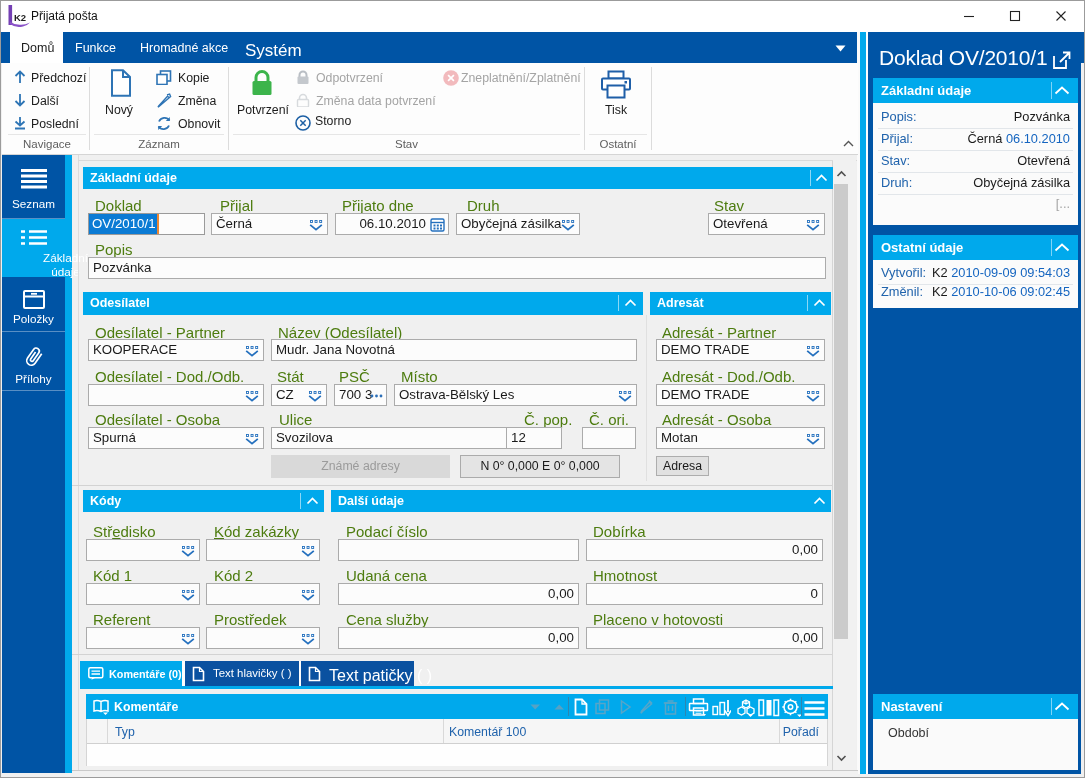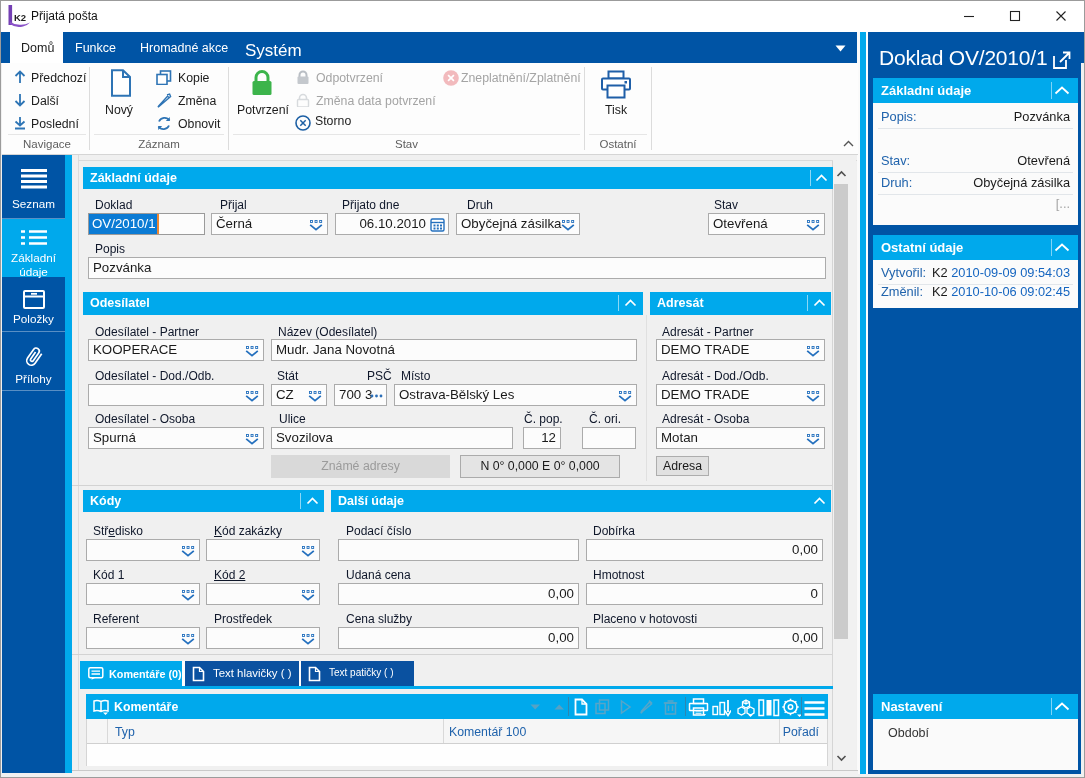"Přijal:" div.crow { html: none -> <div> <span>Přijal:</span> <span>Černá <span>06.10.2010</span></span> </div> }
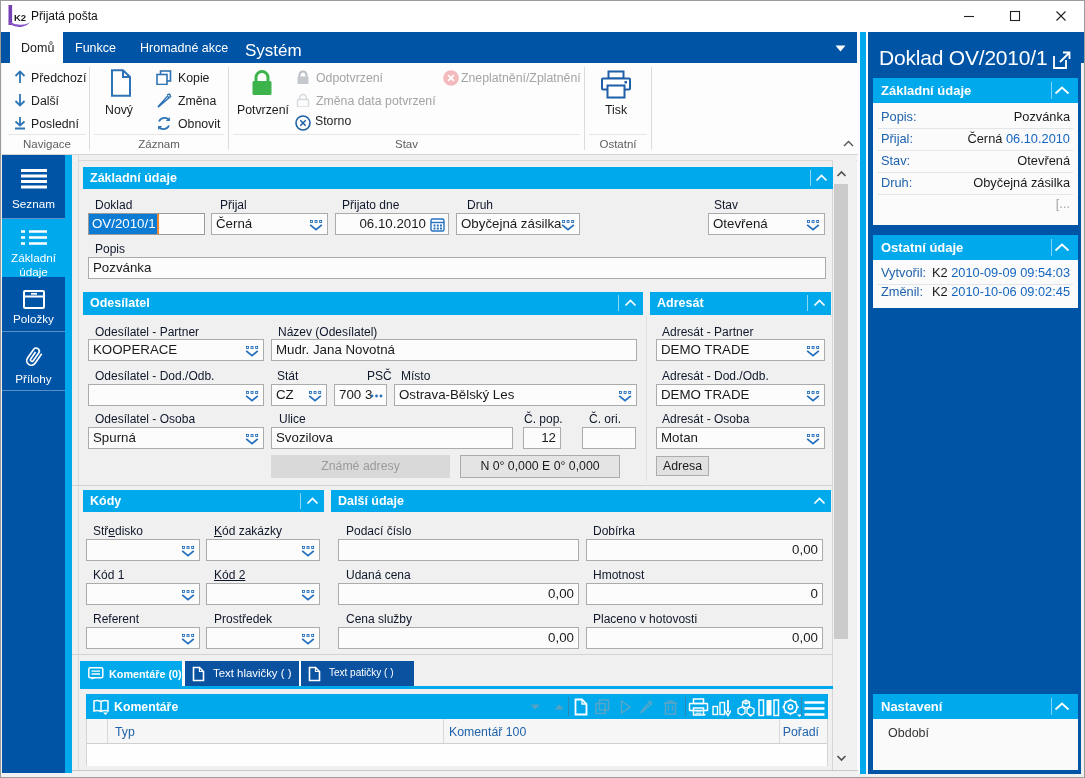"Doklad" .lbl { color: #0f172a -> #4d7c0f; font-size: 12px -> 15px }
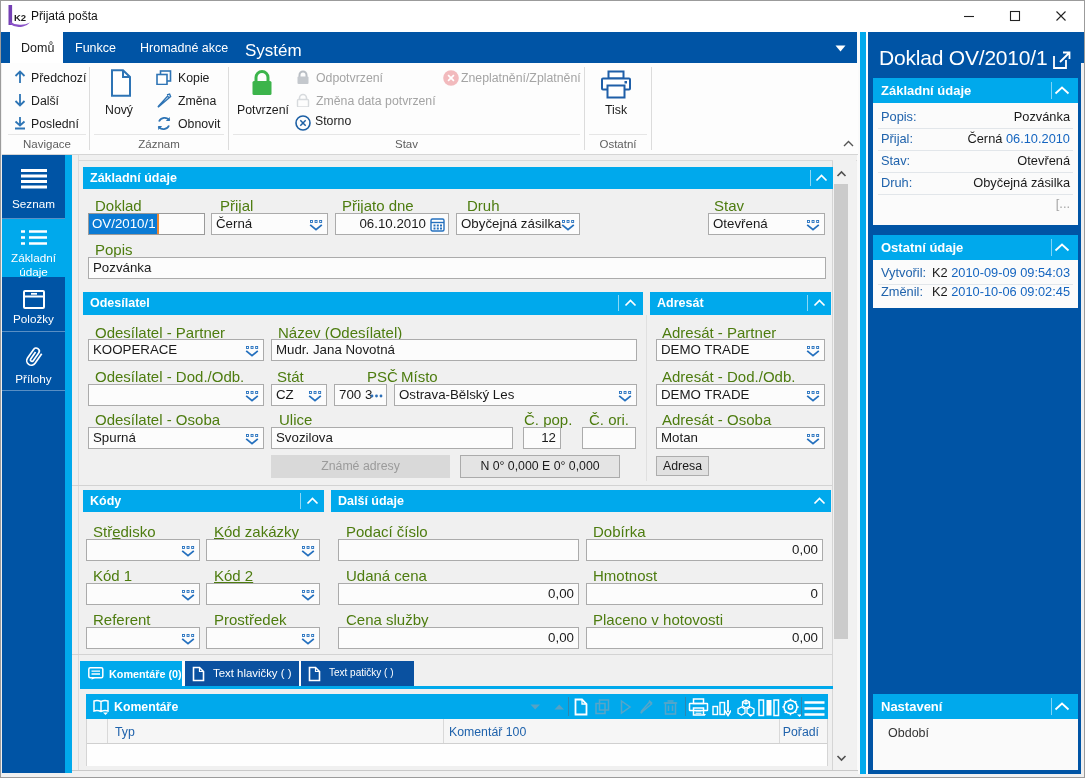"Základní" div.ab { padding-left: none -> 32px }
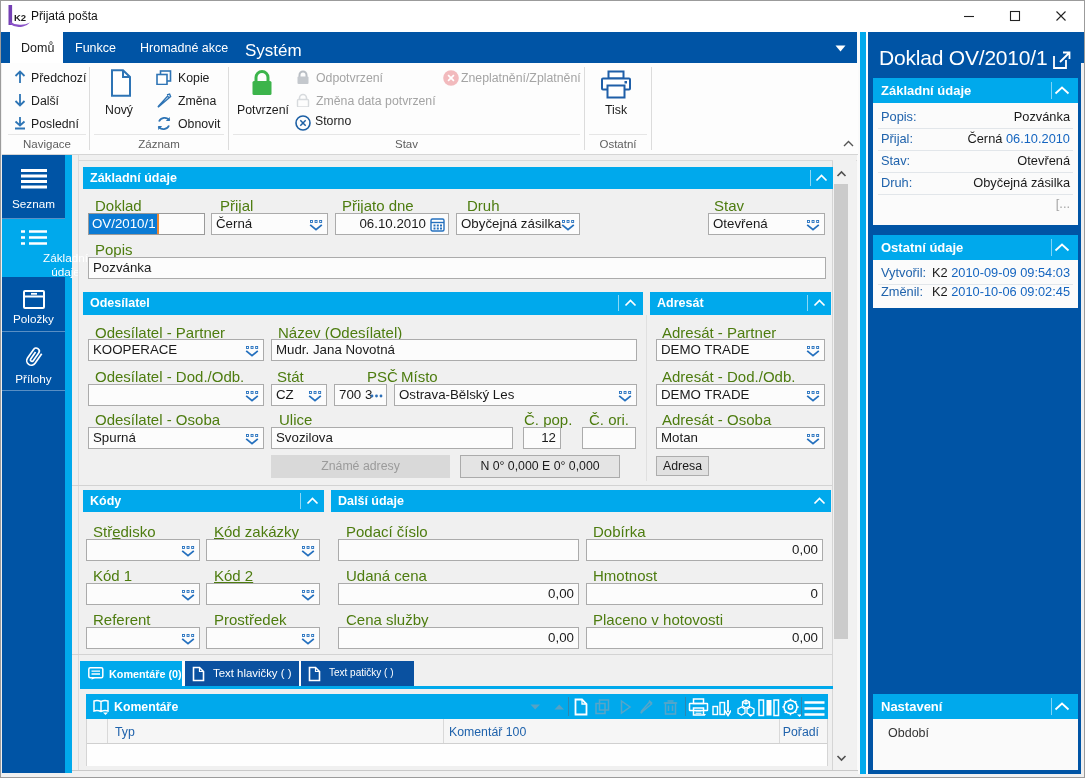"PSČ" div.lbl { margin-left: 28px -> none }
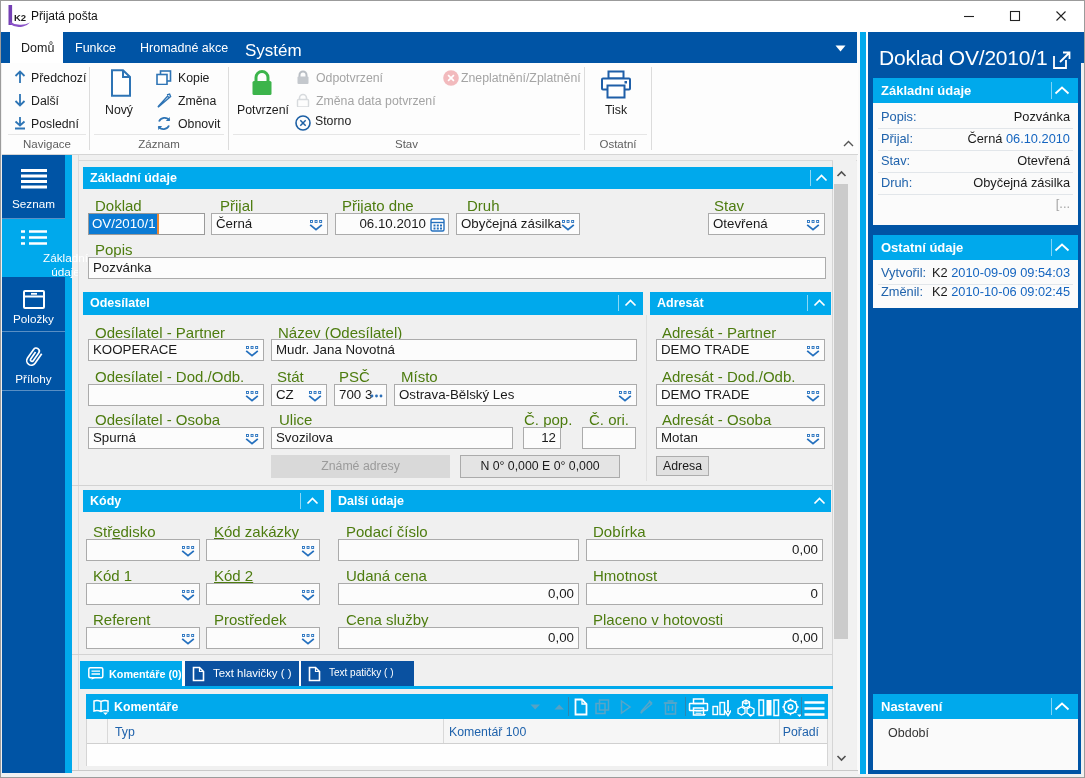"12" div.inp { left: 523px -> 506px; text-align: right -> none; width: 38px -> 56px }
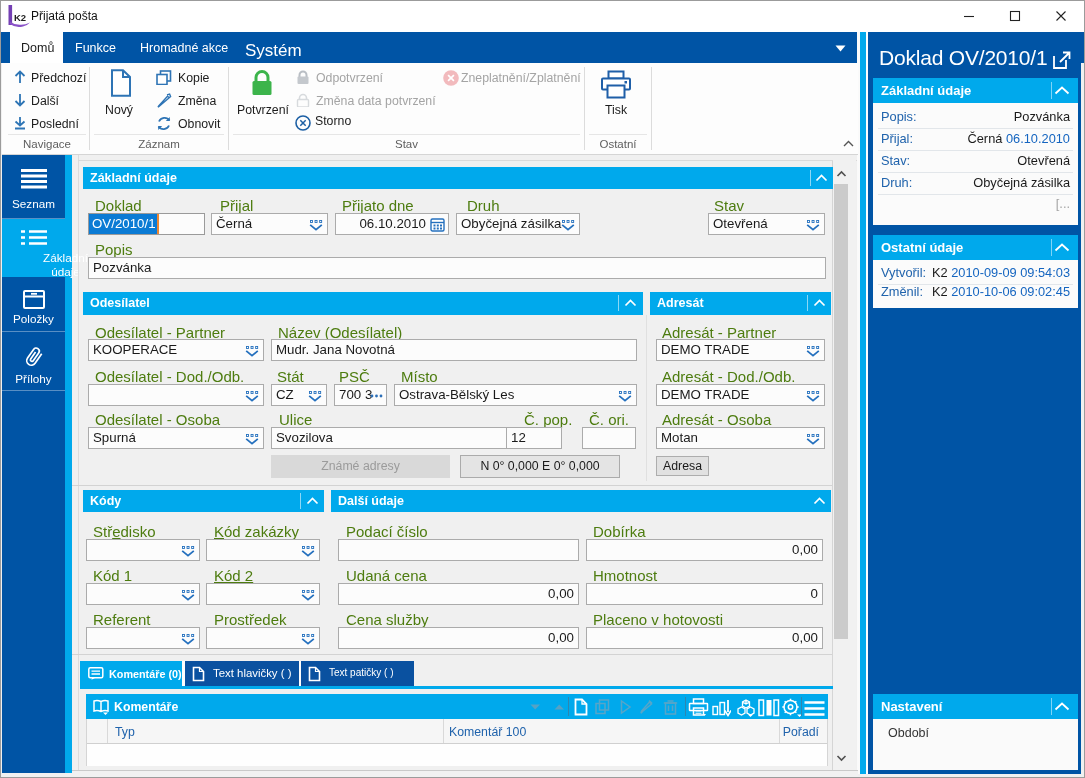"Kód 2" div.lbl { text-decoration: underline -> none }
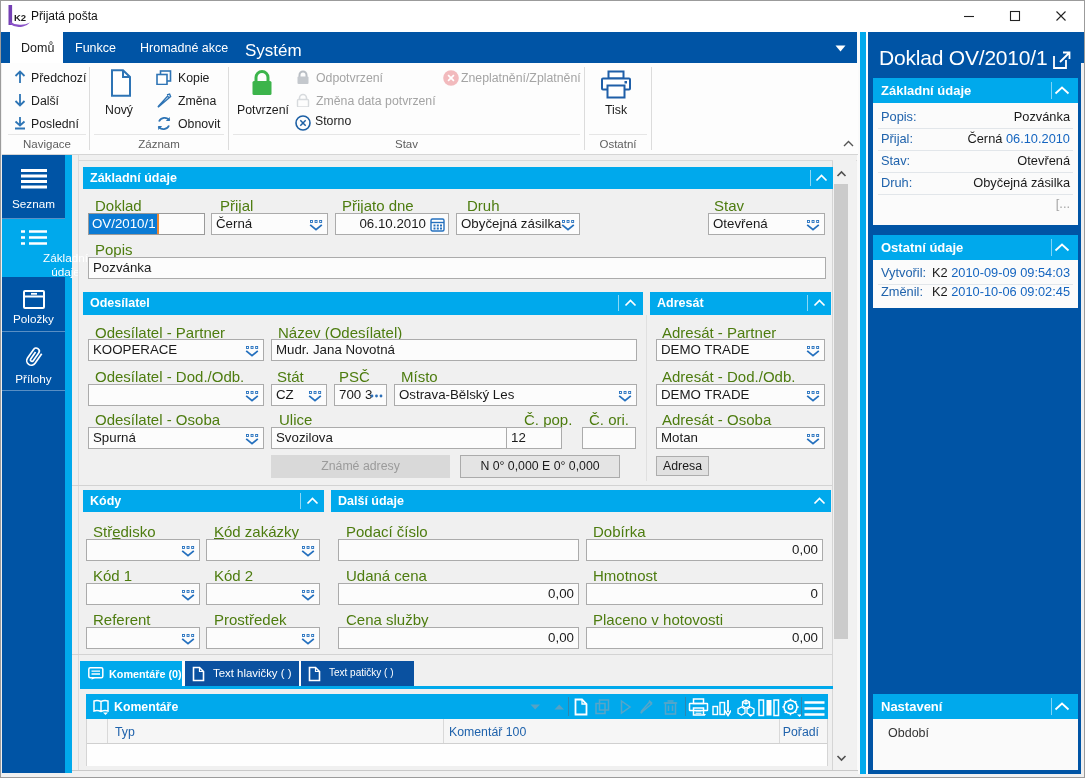"Text patičky ( )" div.ab { font-size: 10px -> 16px }
